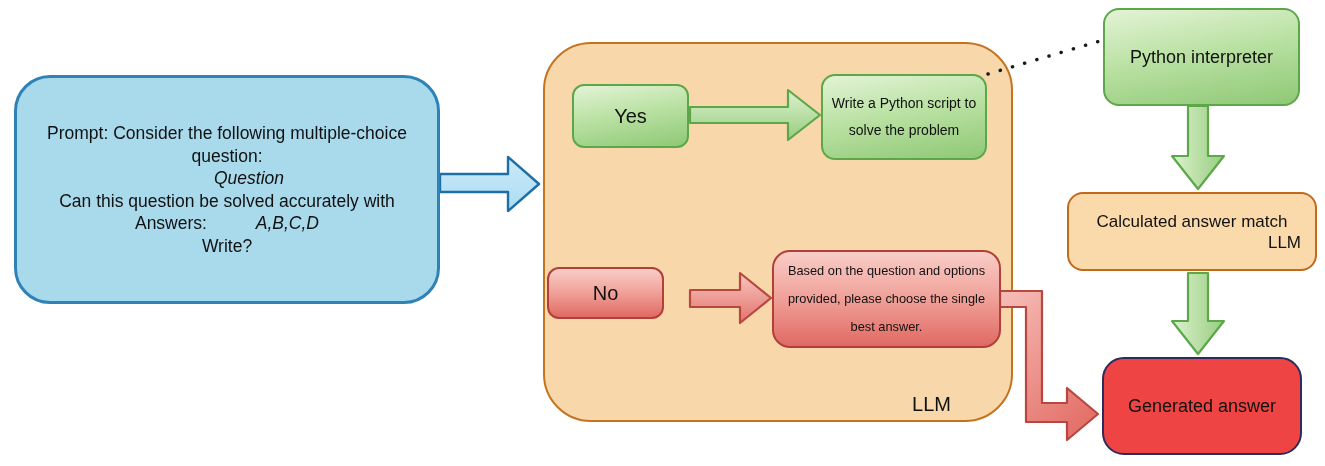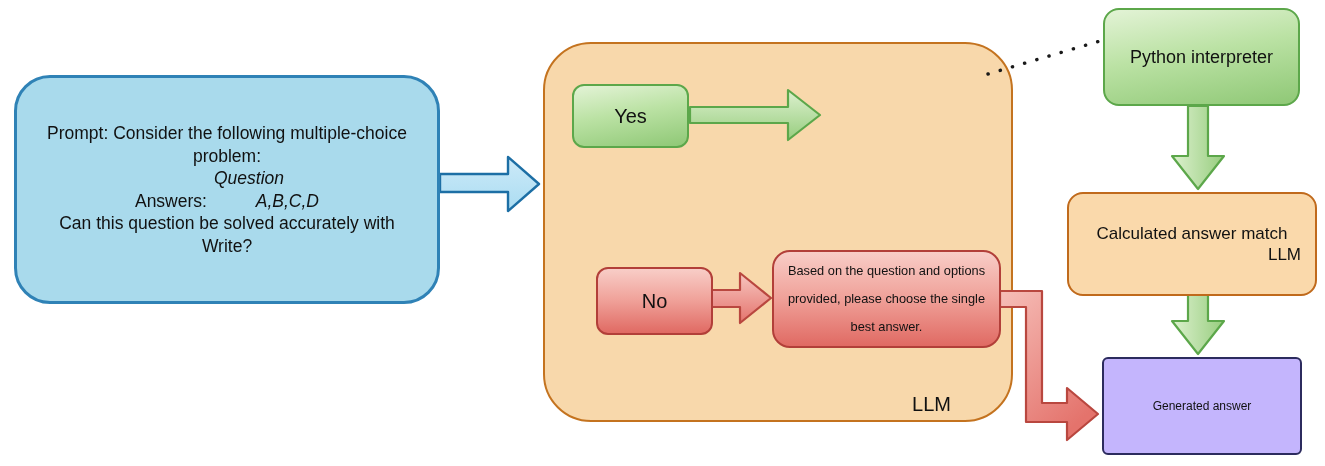"Write a Python script to" div.box { html: none -> <div> <span>Write a Python script to solve the problem</span> </div> }
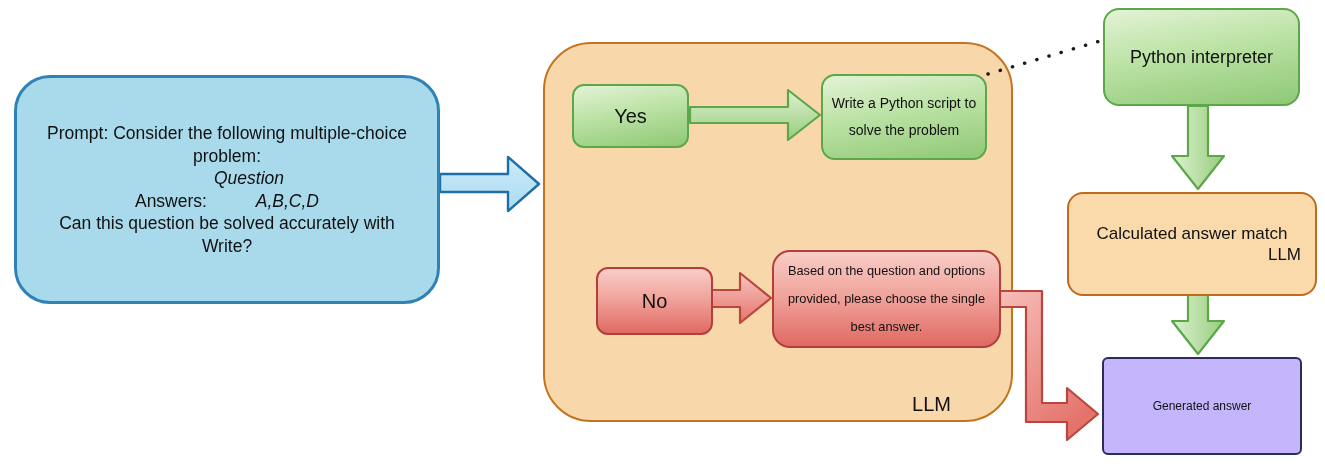"problem:" div { text: problem -> question }
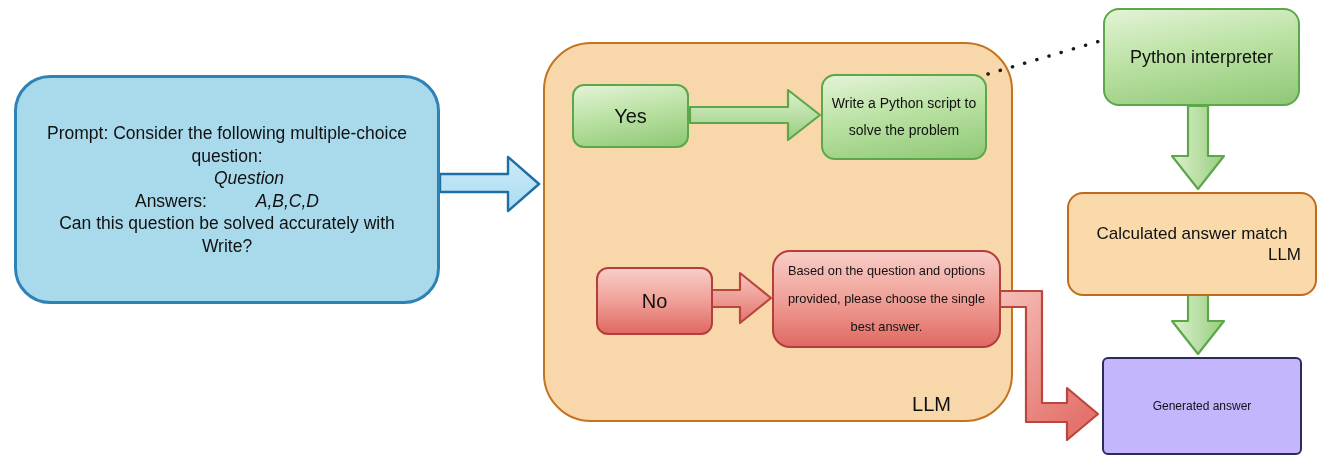"Answers: A,B,C,D" div { order: before "Can this question be solved" -> after "Can this question be solved" }
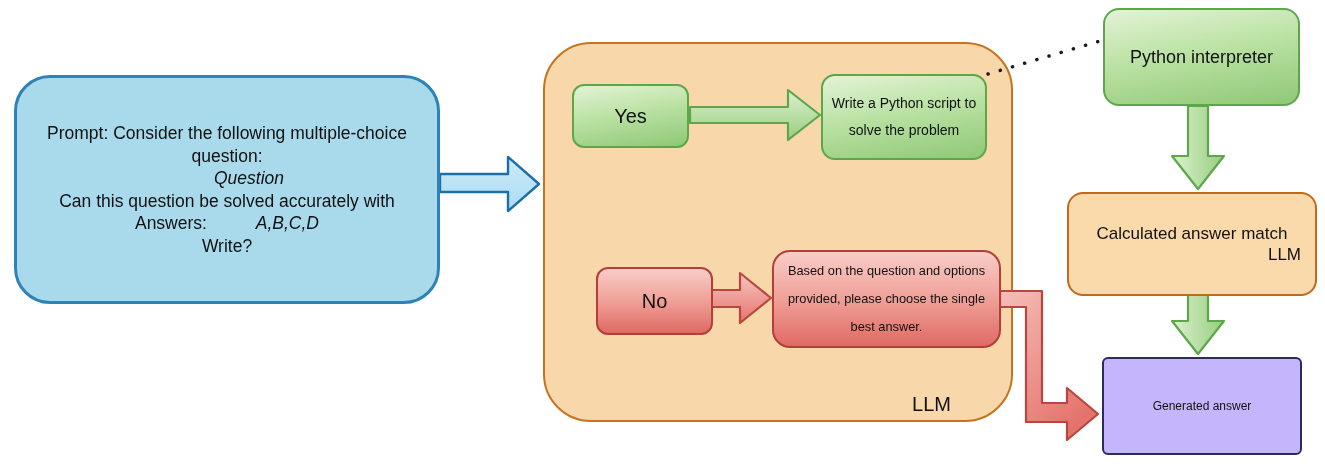"Calculated answer match" .match-box { height: 104px -> 79px }
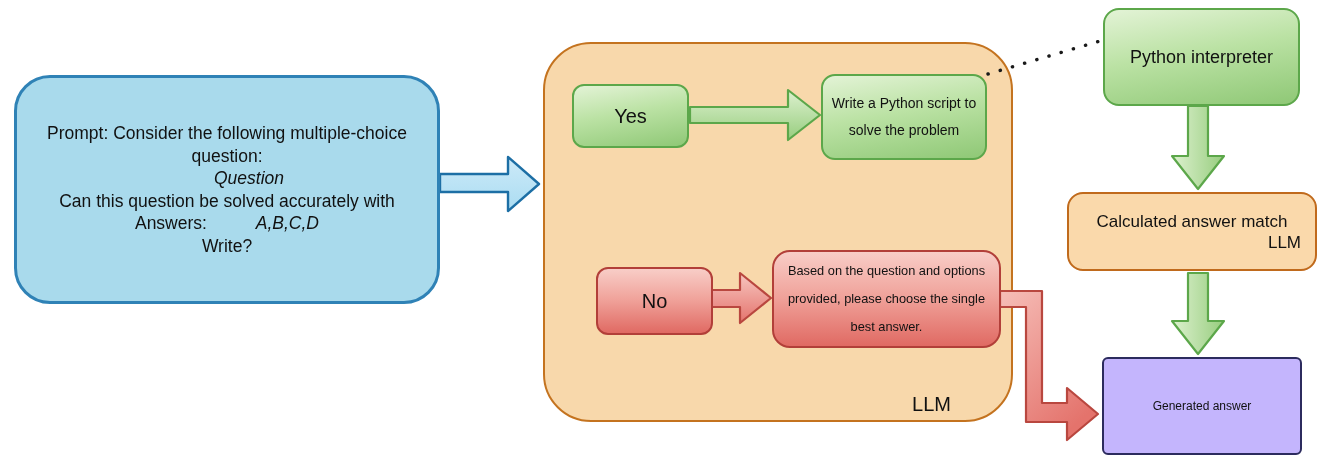"No" .no-box { height: 68px -> 52px; left: 596px -> 547px }
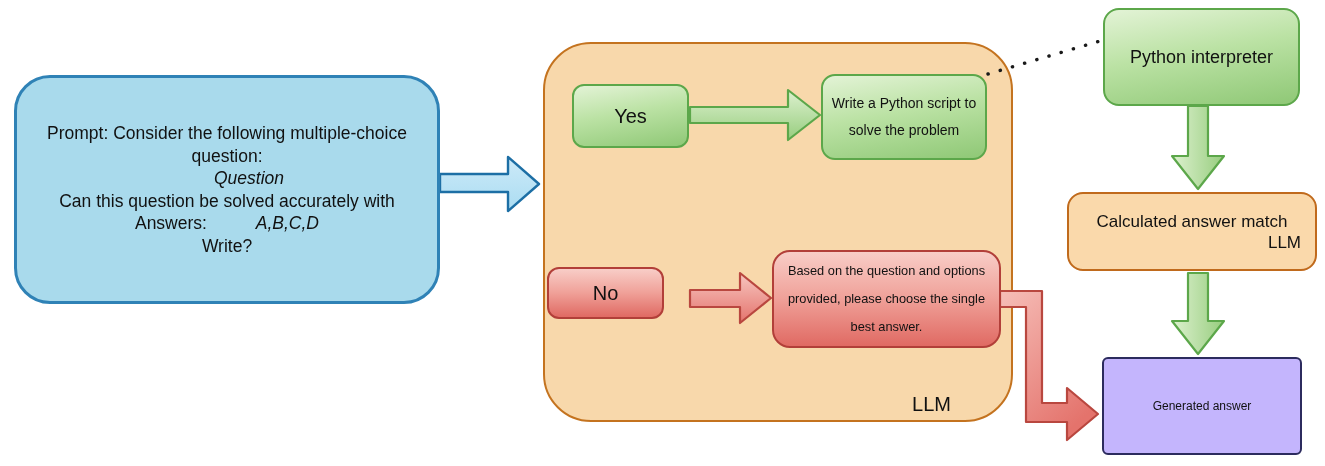"Generated answer" .generated-box { background: #c4b5fd -> #ef4444; border-radius: 6px -> 22px; font-size: 12px -> 18px }
